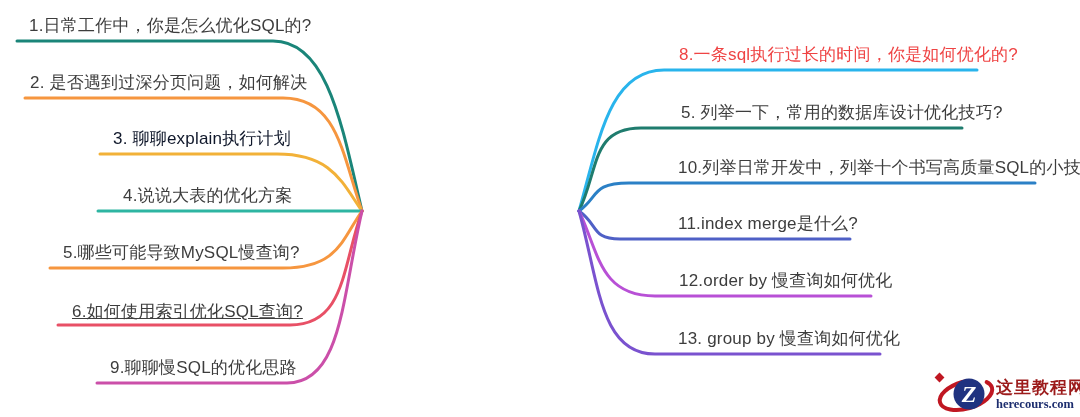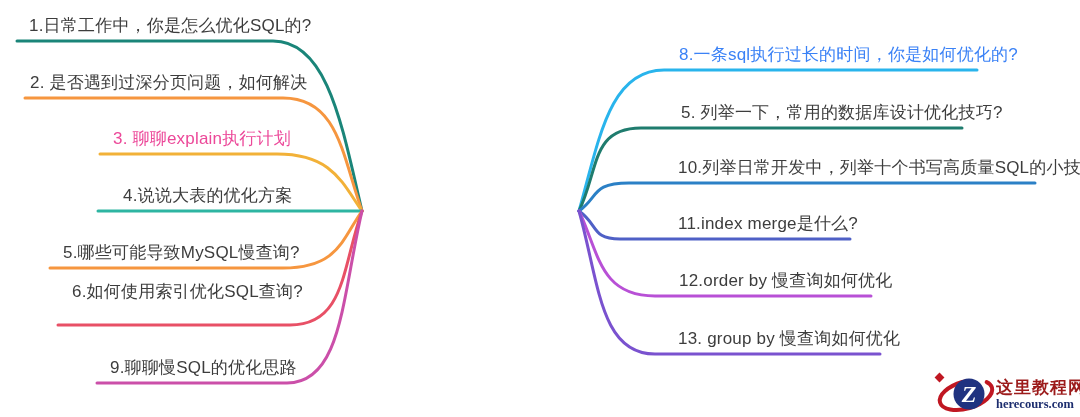"8.一条sql执行过长的时间，你是如何优化的?" div.branch-label { color: #3b82f6 -> #ef4444 }
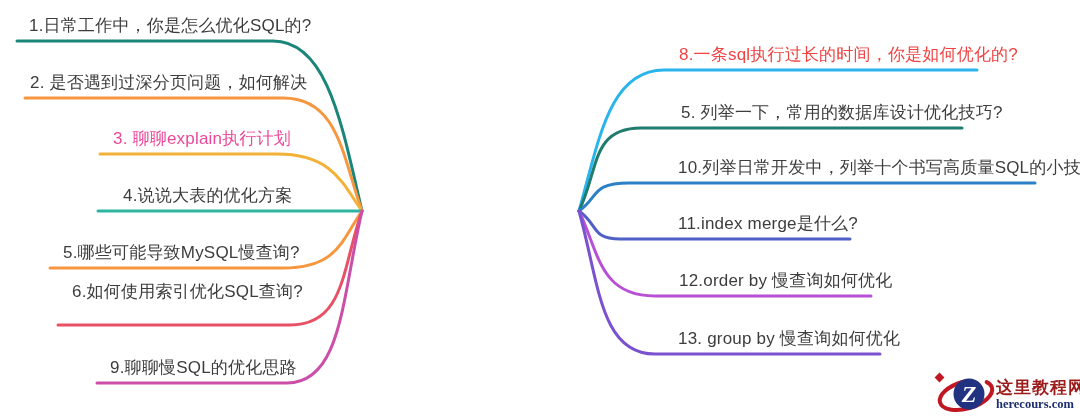"3. 聊聊explain执行计划" div.branch-label { color: #ec4899 -> #0f172a }
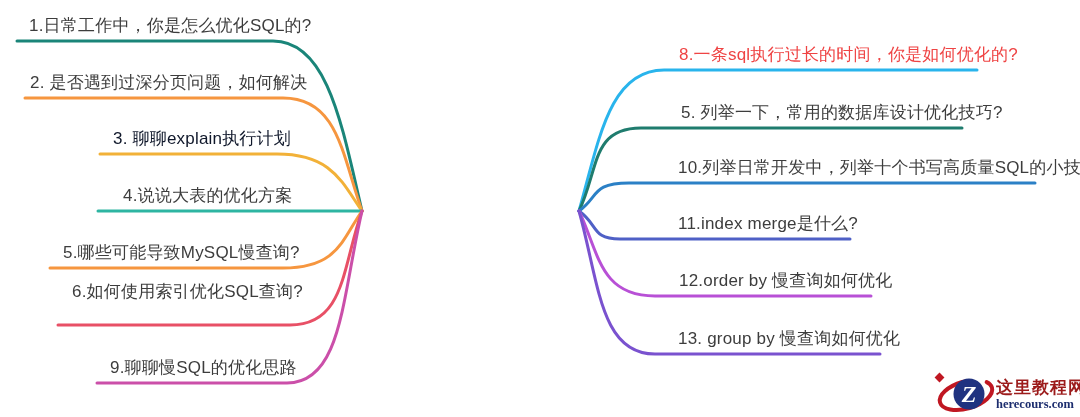"6.如何使用索引优化SQL查询?" div.branch-label { text-decoration: none -> underline; top: 280px -> 300px }
